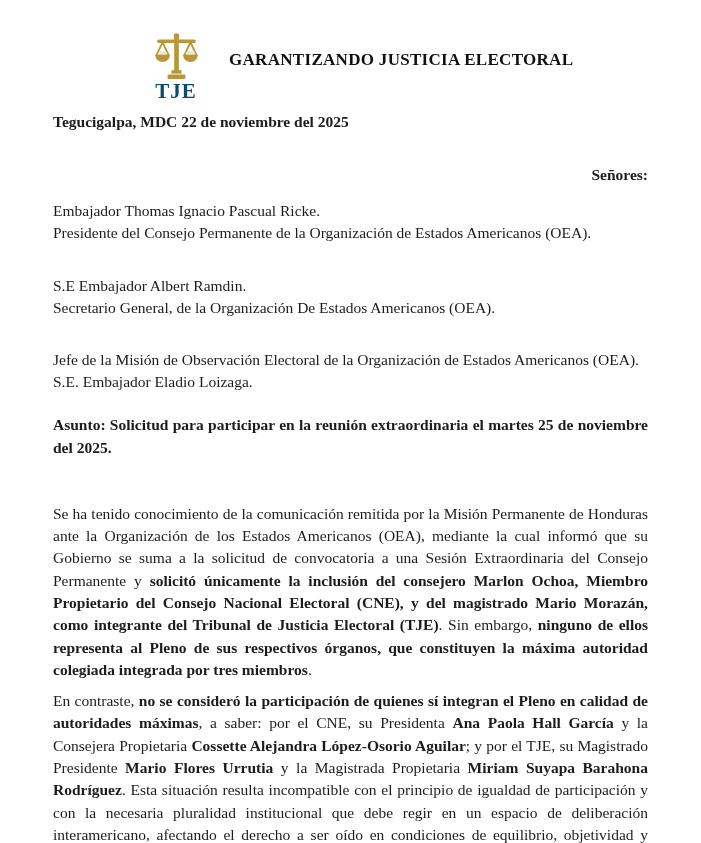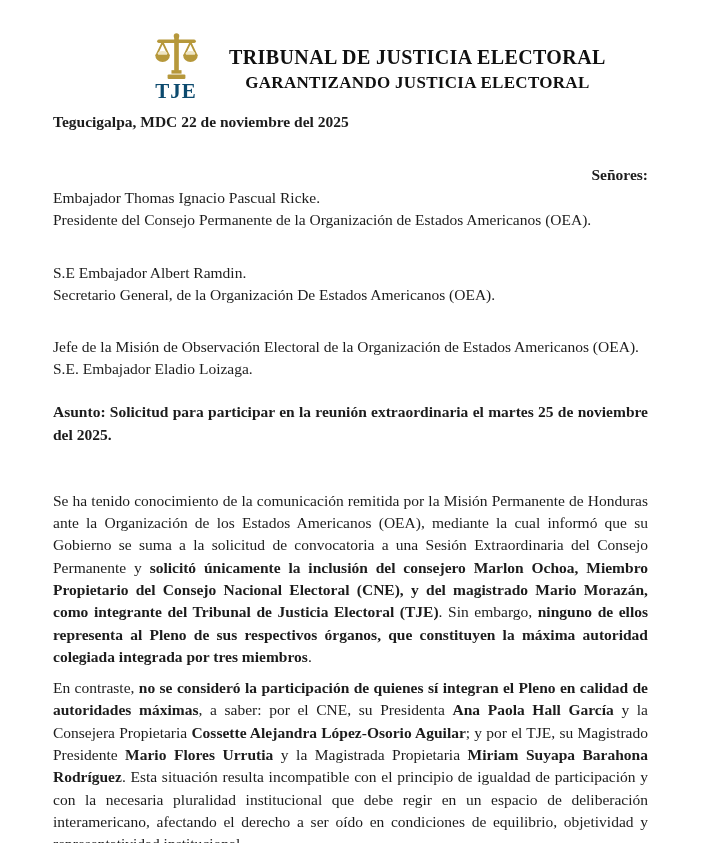"TRIBUNAL DE JUSTICIA ELECTORAL" div.header-title { html: <div>TRIBUNAL DE JUSTICIA ELECTORAL</div> -> none }
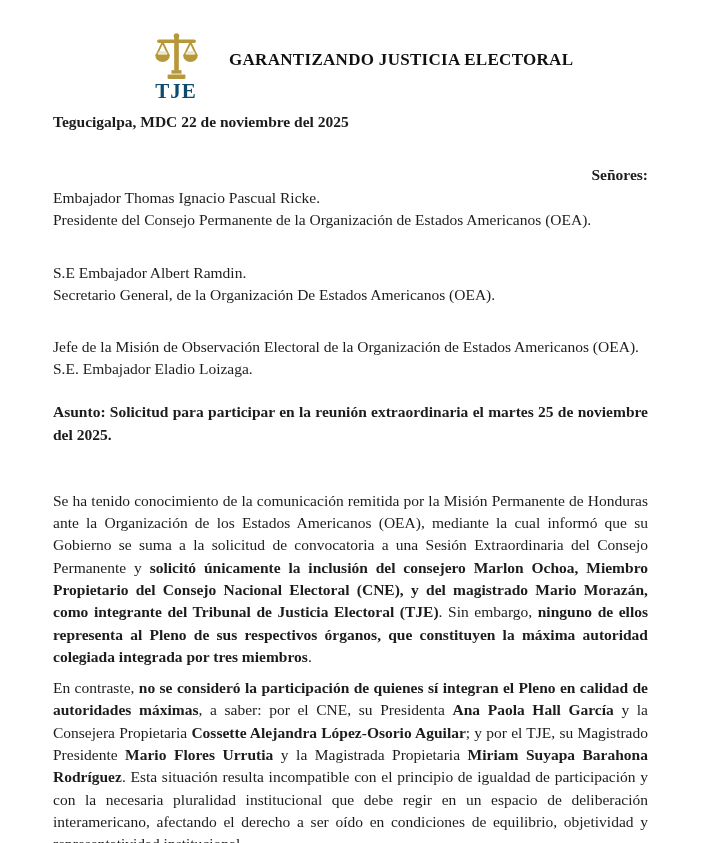"Embajador Thomas Ignacio Pascual Ricke." .recipient { margin-top: 1px -> 14px }
